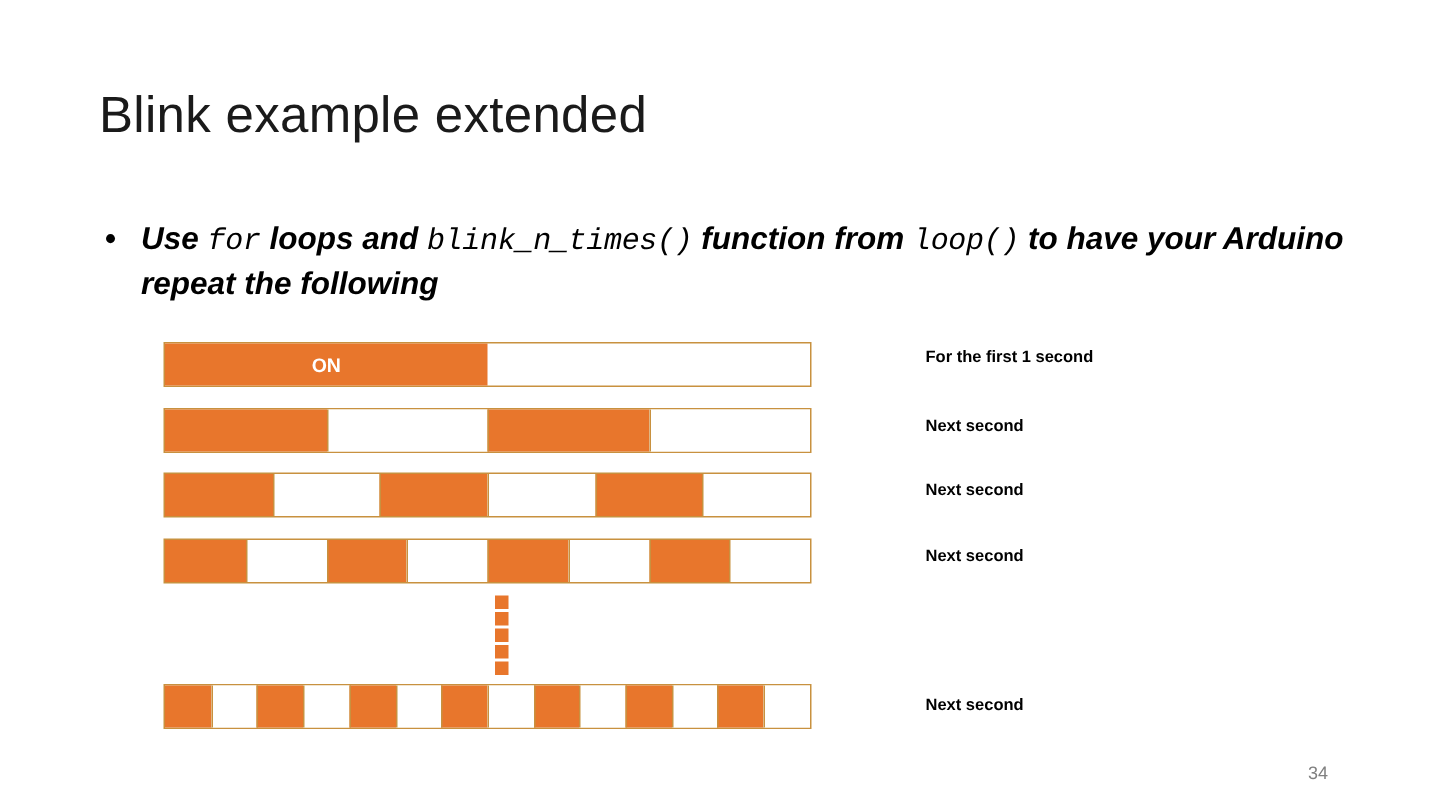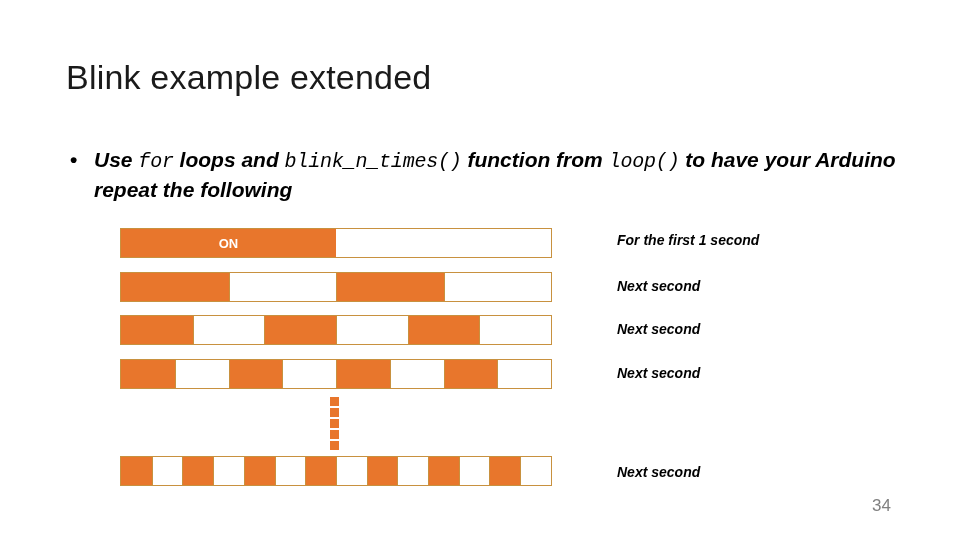"ON" .bar { left: 120px -> 109px }
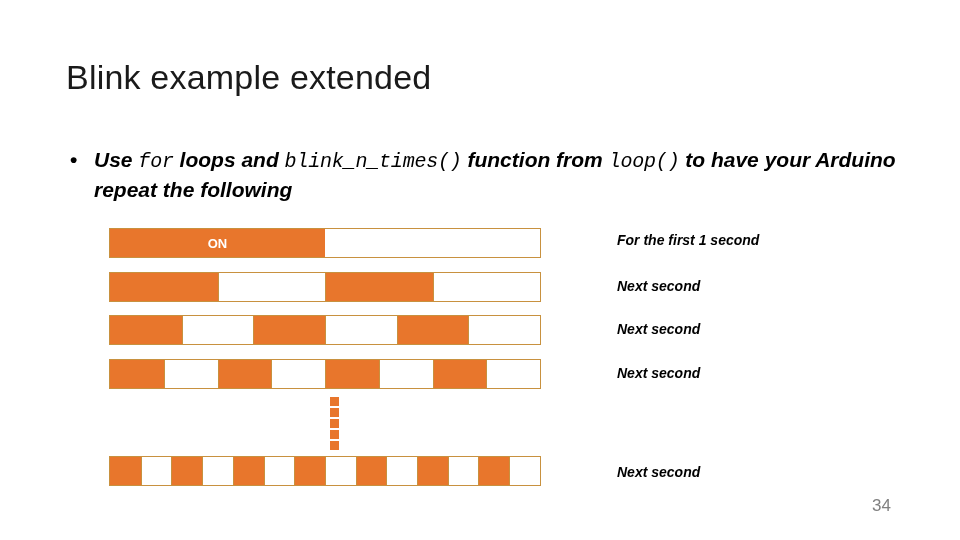"For the first 1 second" .rowlabel { font-size: 14px -> 11px; font-style: italic -> none }
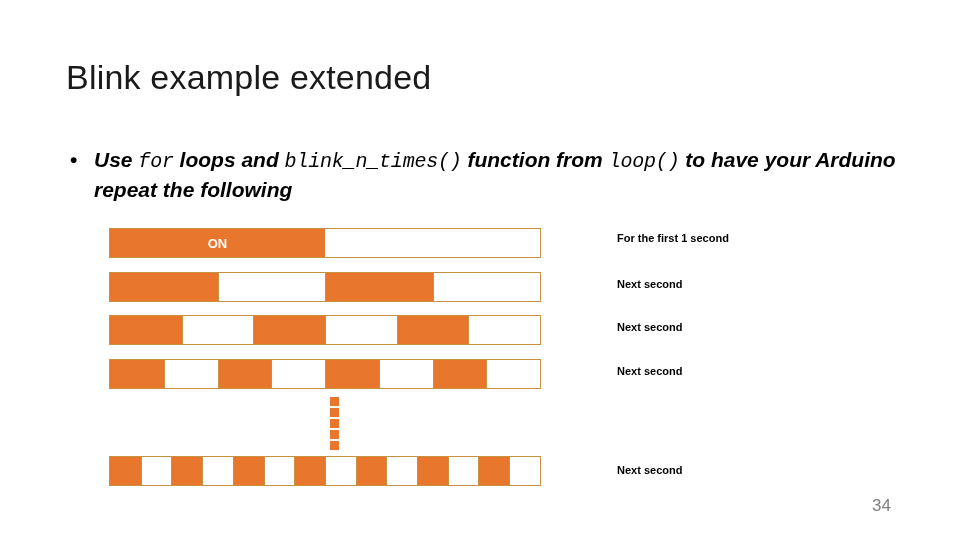"34" #pagenum { font-size: 17px -> 12px; top: 496px -> 508px }
